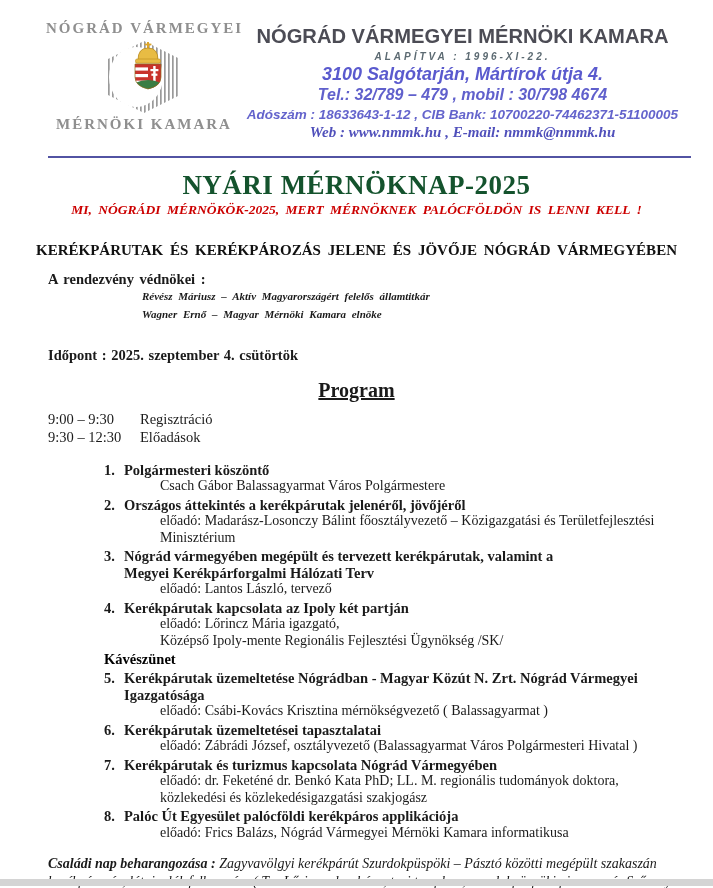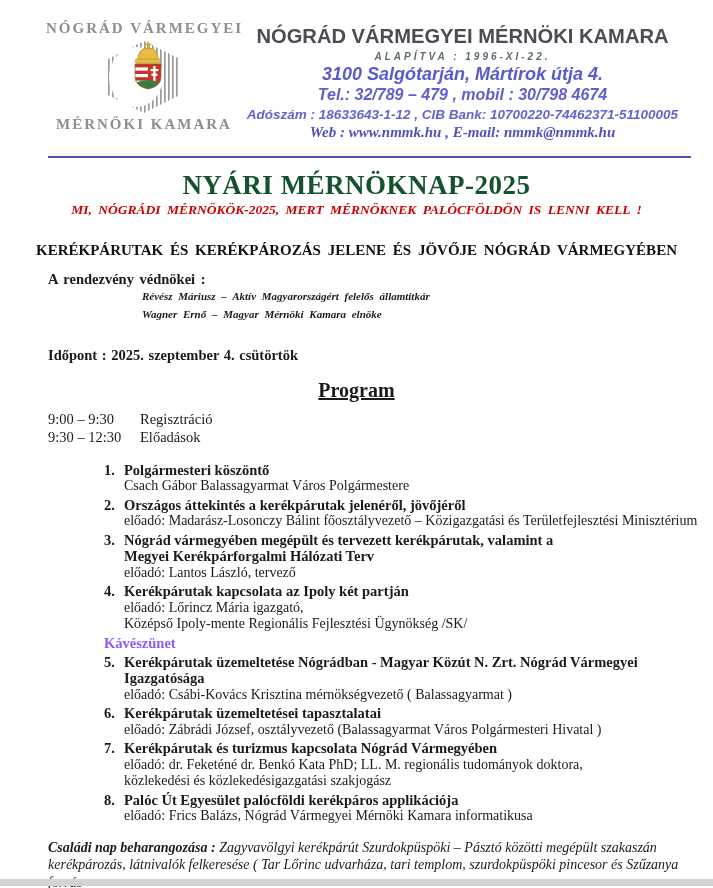"Csach Gábor Balassagyarmat Város" .item-detail { margin-left: none -> 36px }
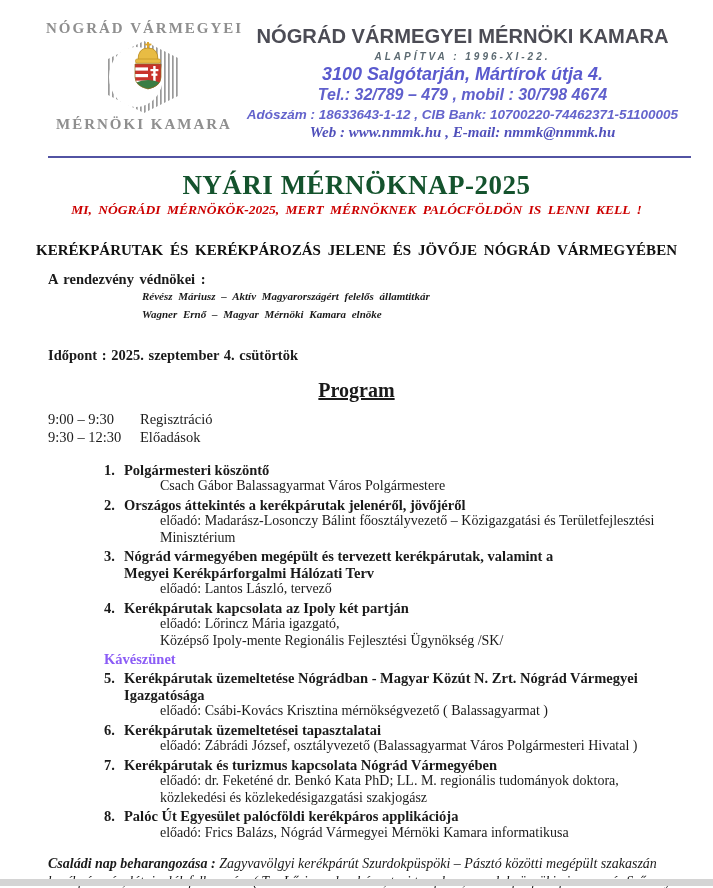"Kávészünet" .coffee-break { color: #8b5cf6 -> #000000 }
